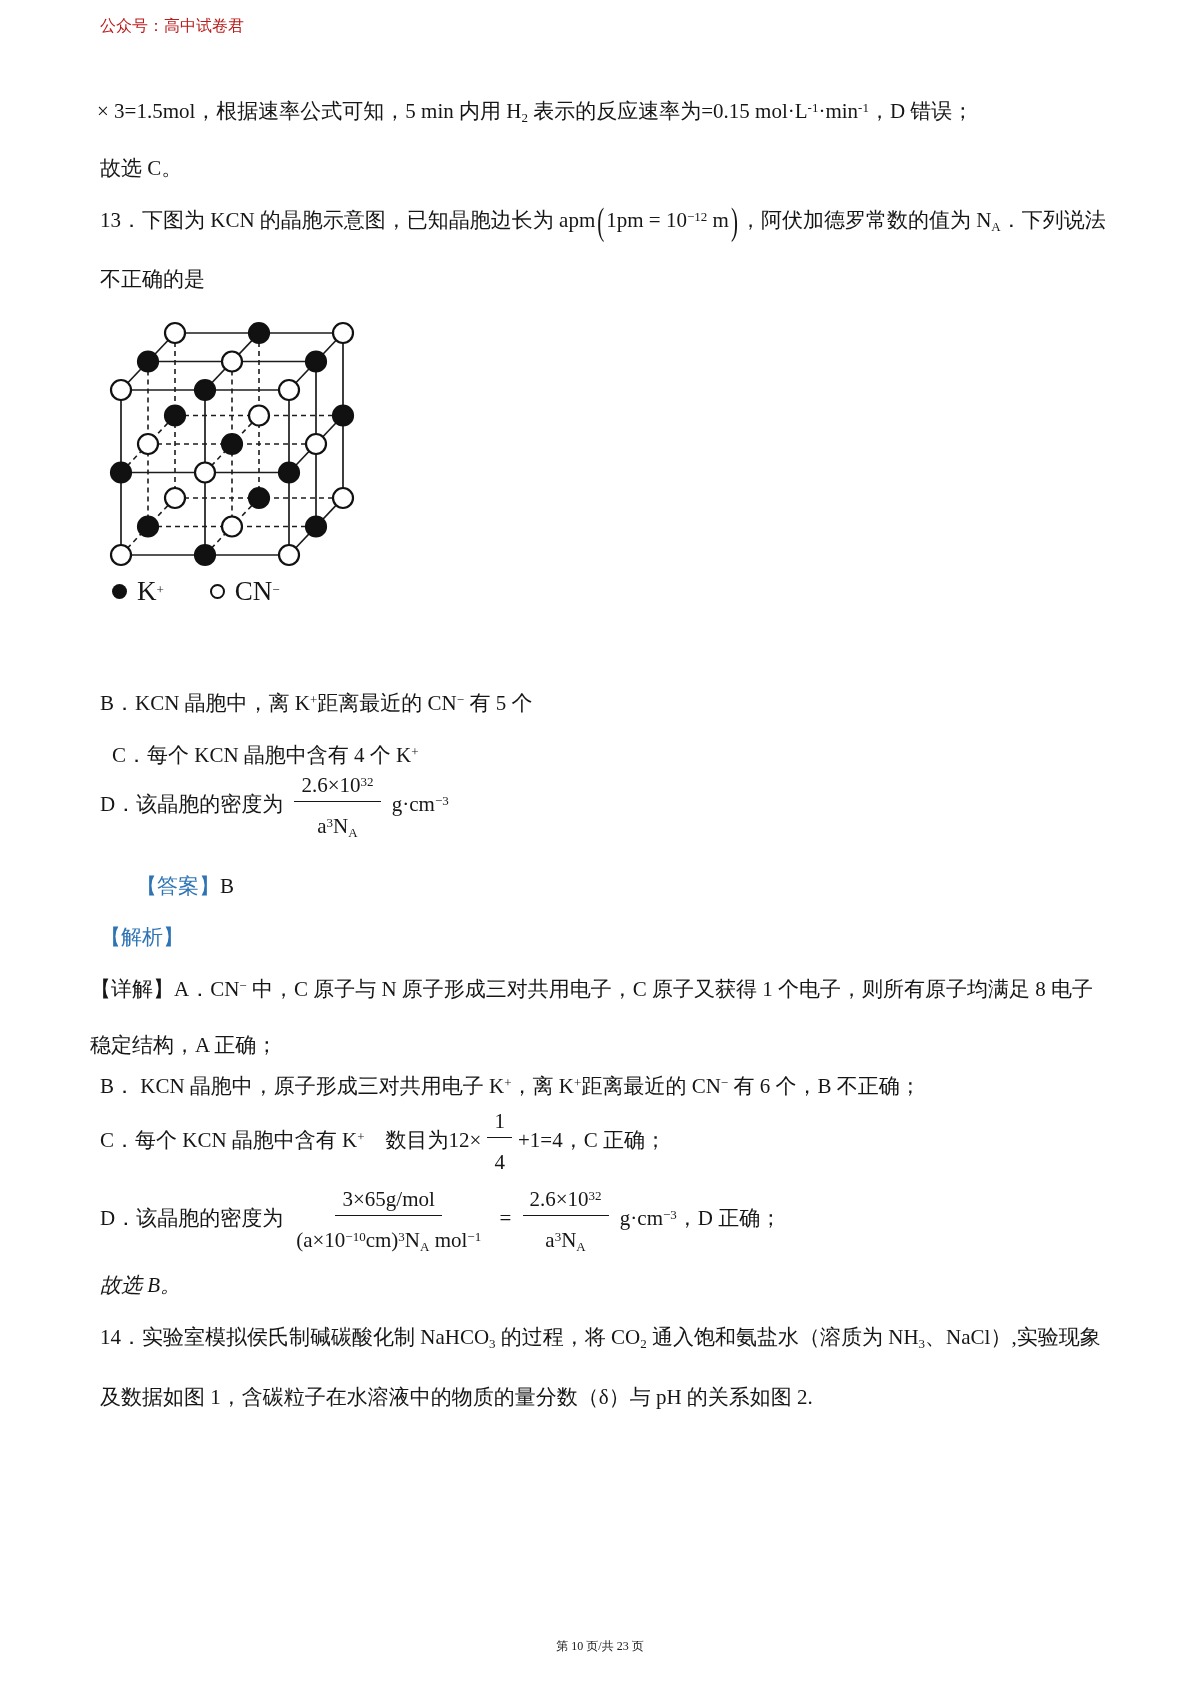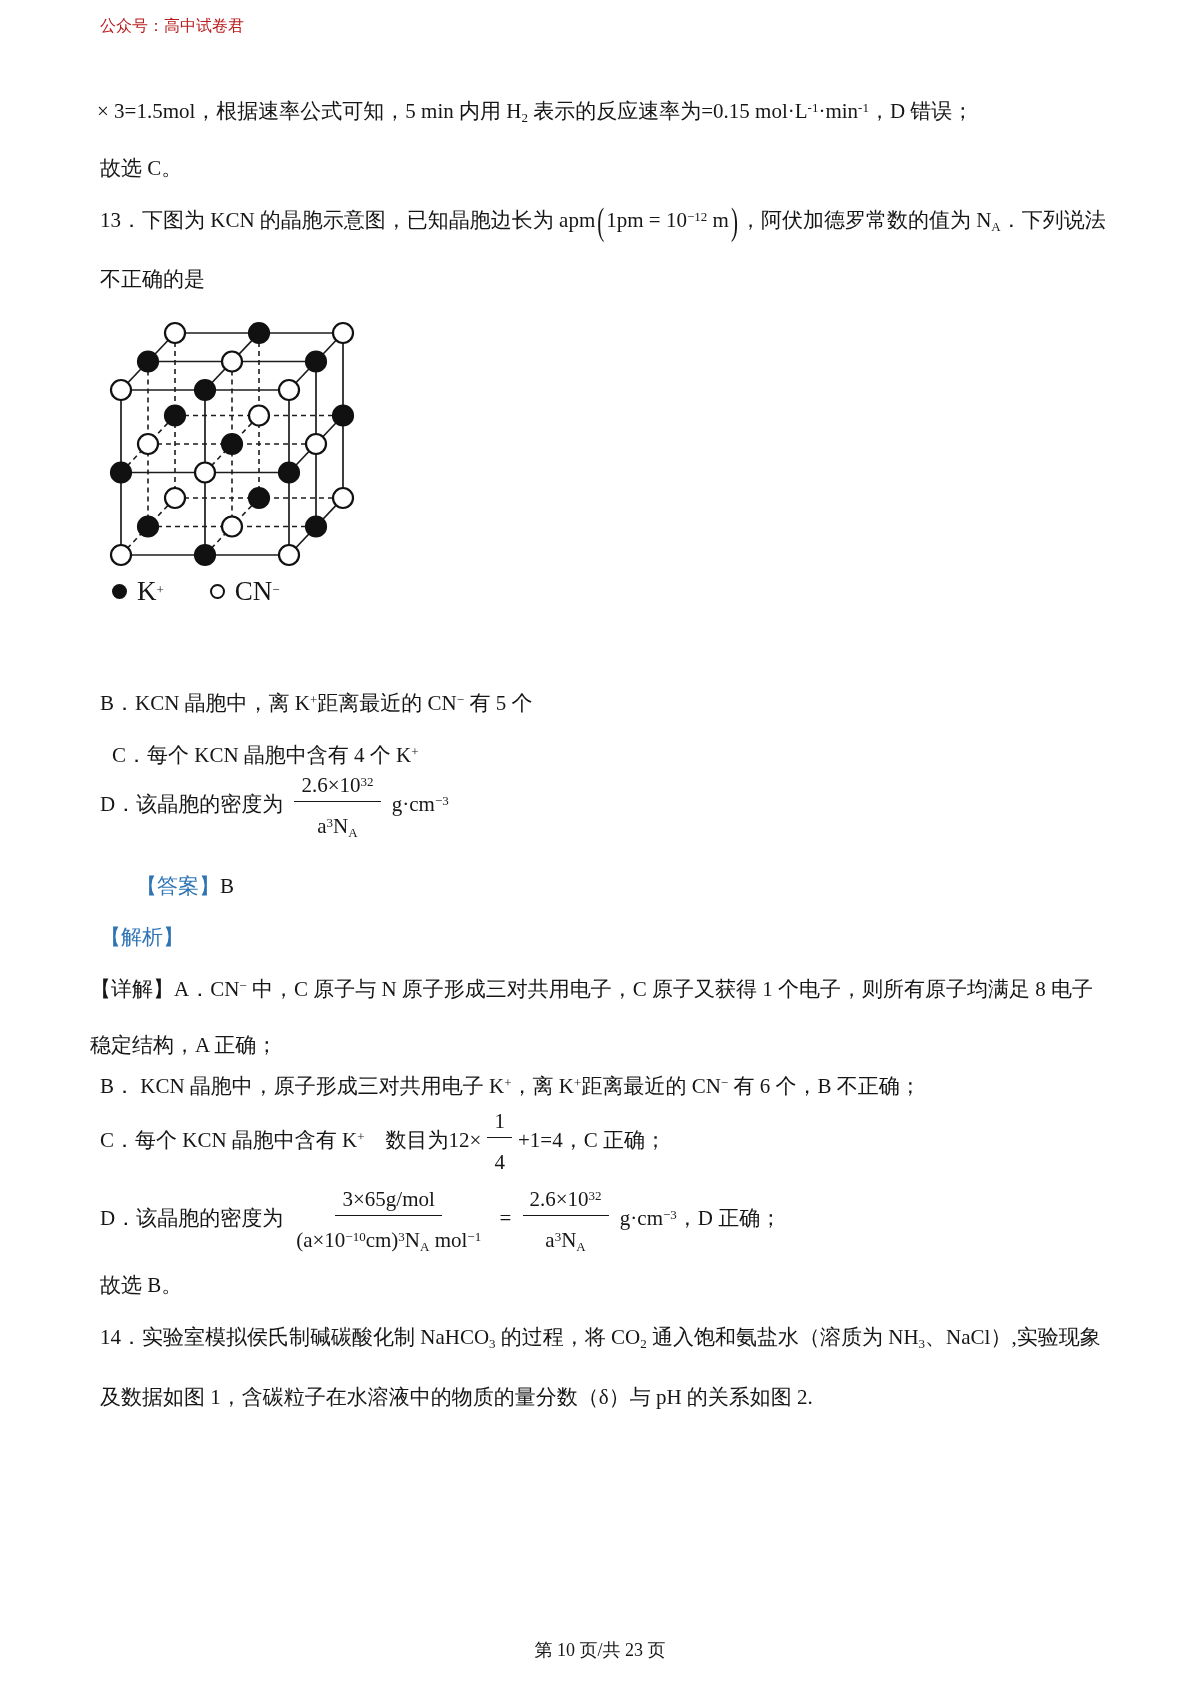"故选 B。" p.abs { font-style: none -> italic }
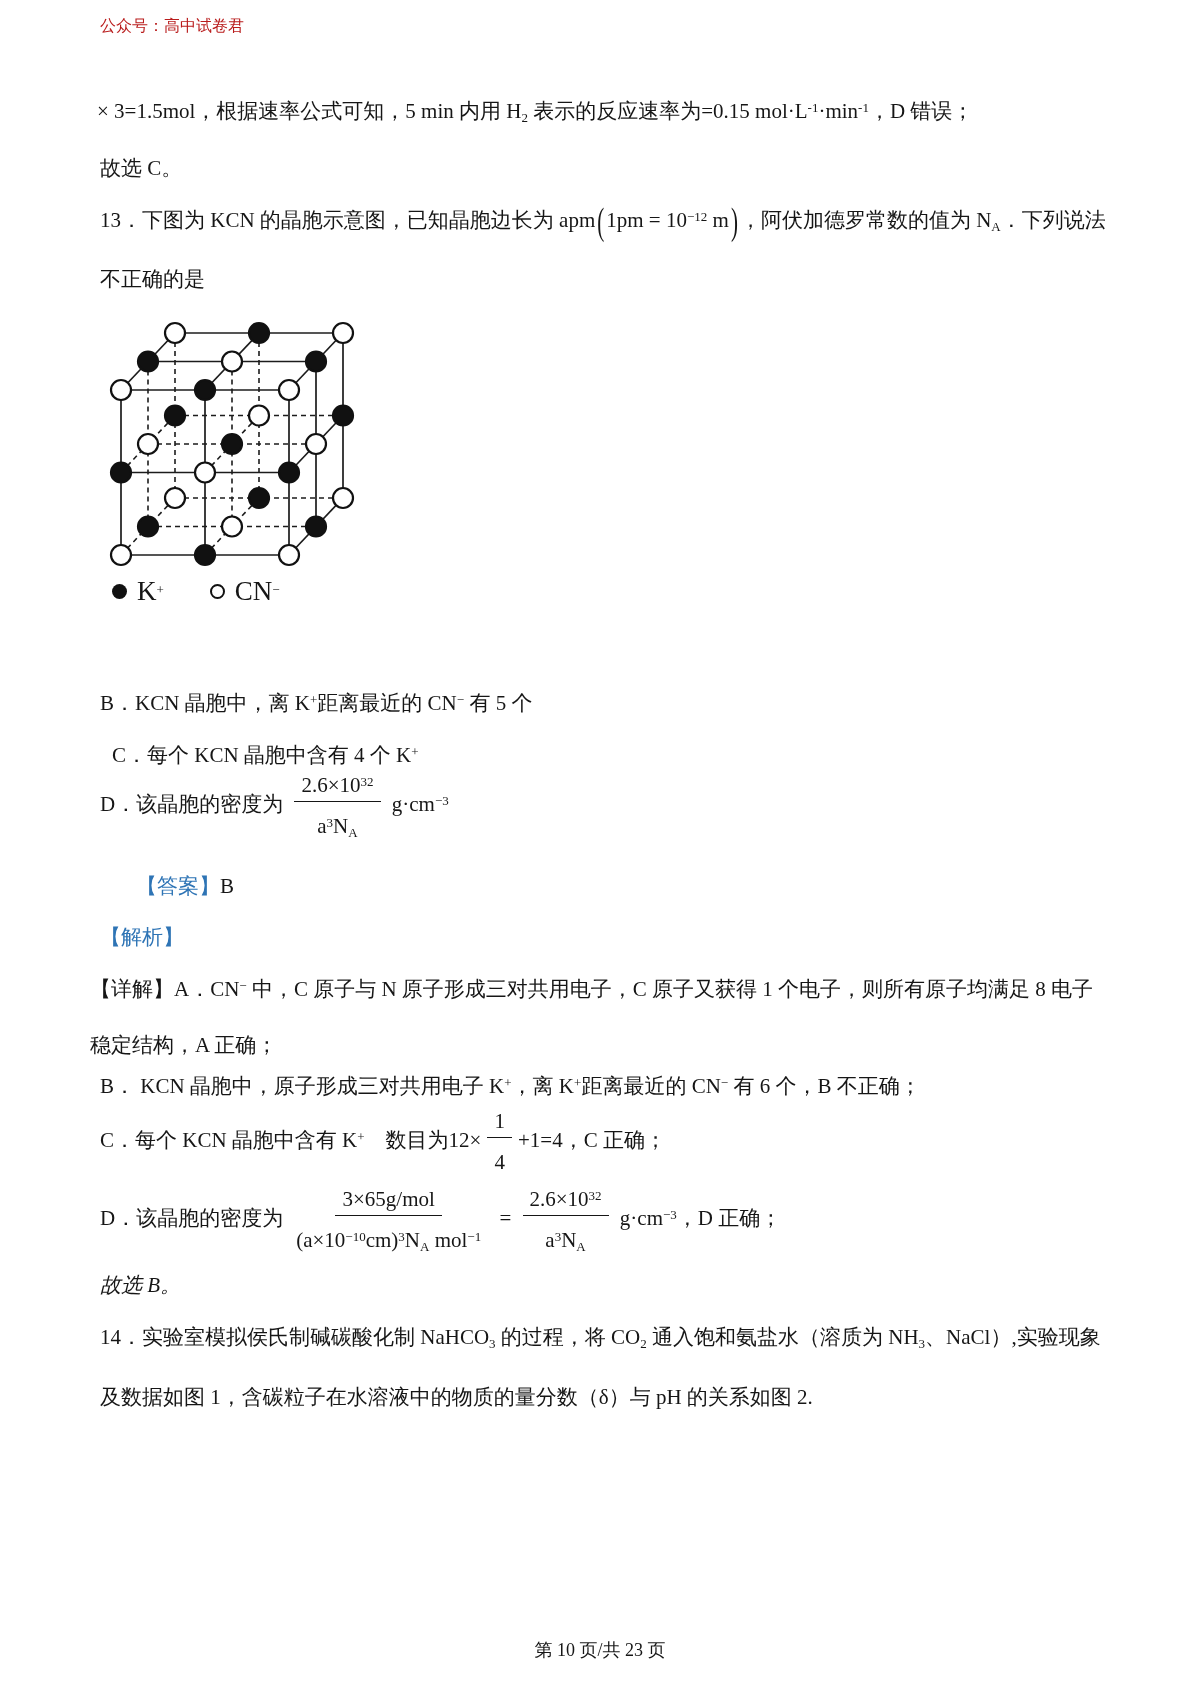"第 10 页/共 23 页" .footer { font-size: 18px -> 12px }
